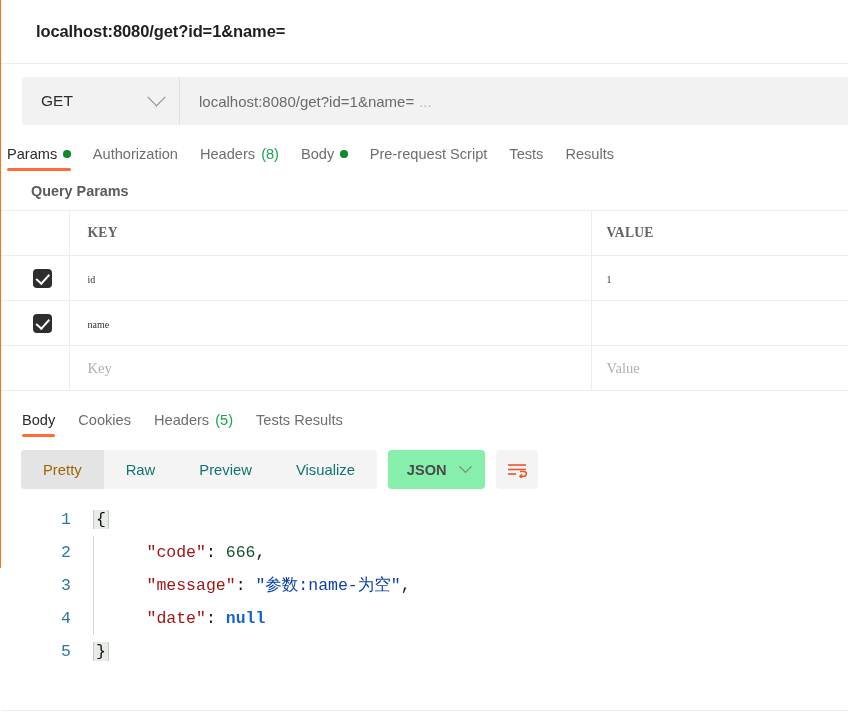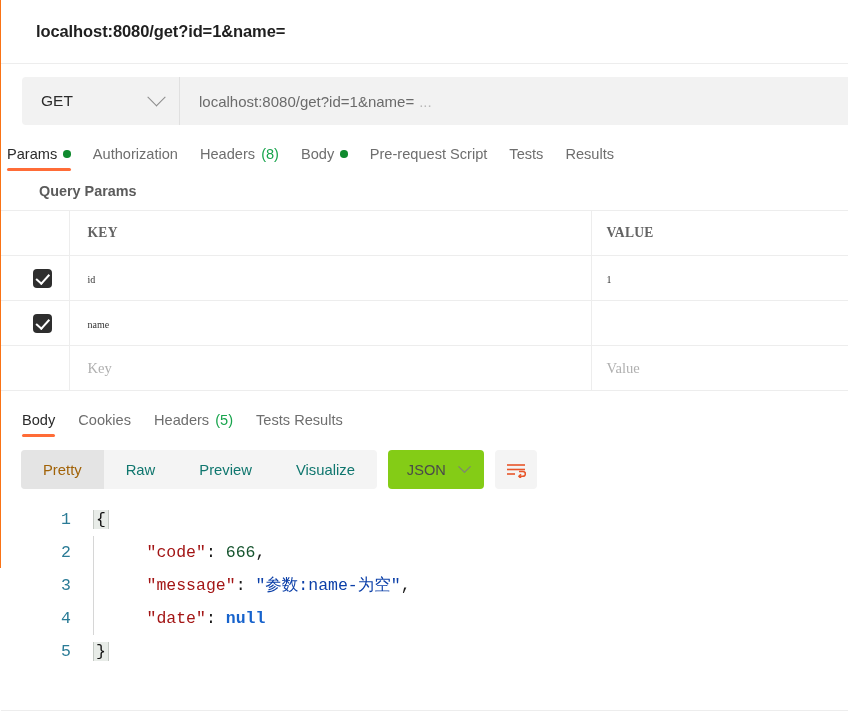"Query Params" .qp-label { padding: 12px 0 11px 38px -> 12px 0 11px 30px }
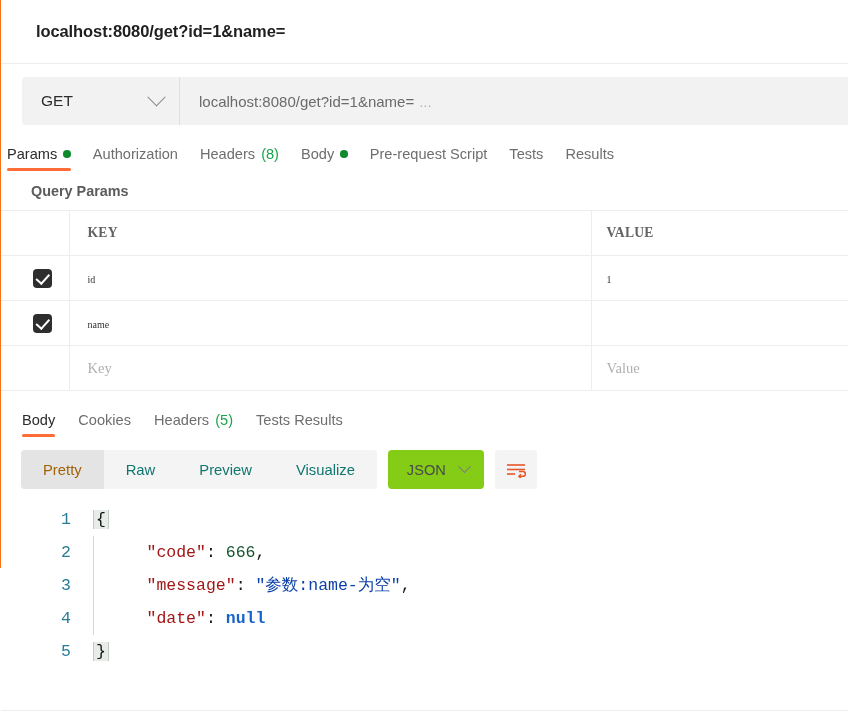"JSON" .fmt-select { background: #84cc16 -> #86efac; font-weight: normal -> bold }
